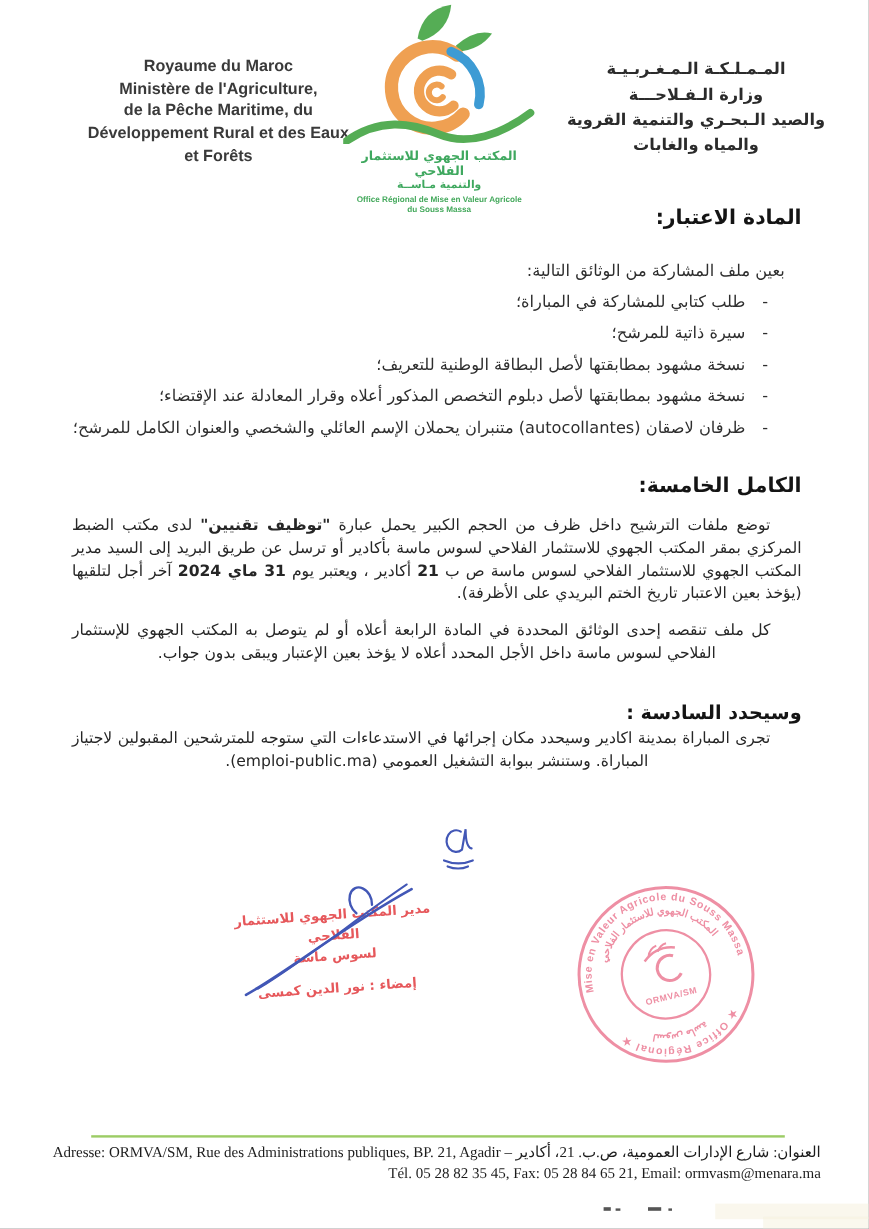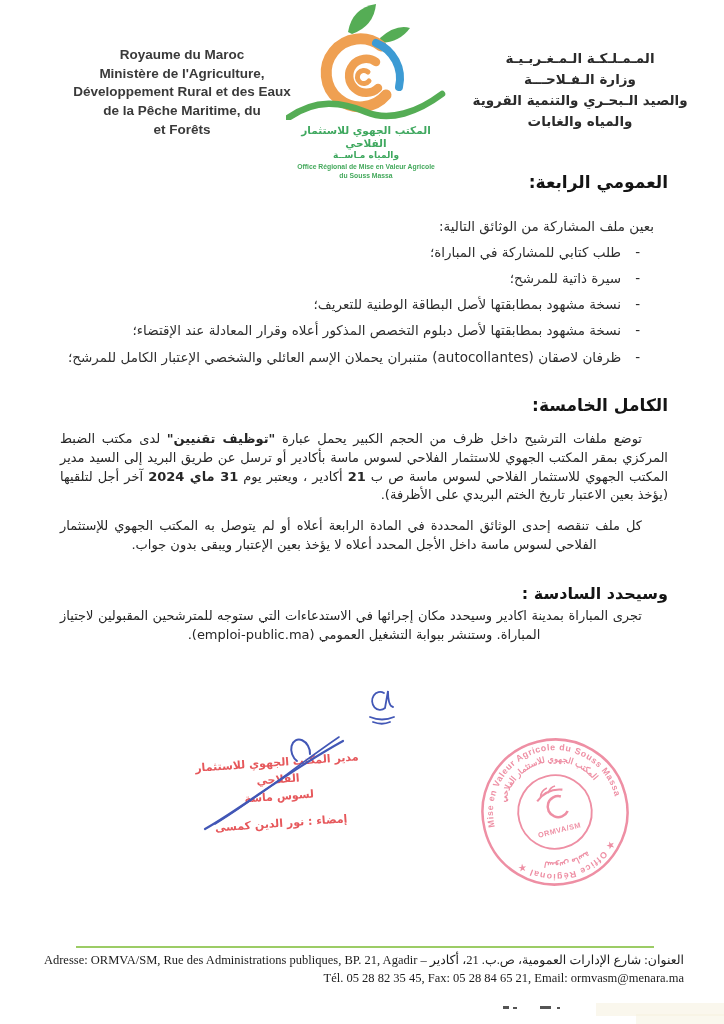"Développement Rural et des Eaux" div { order: before "de la Pêche Maritime, du" -> after "de la Pêche Maritime, du" }
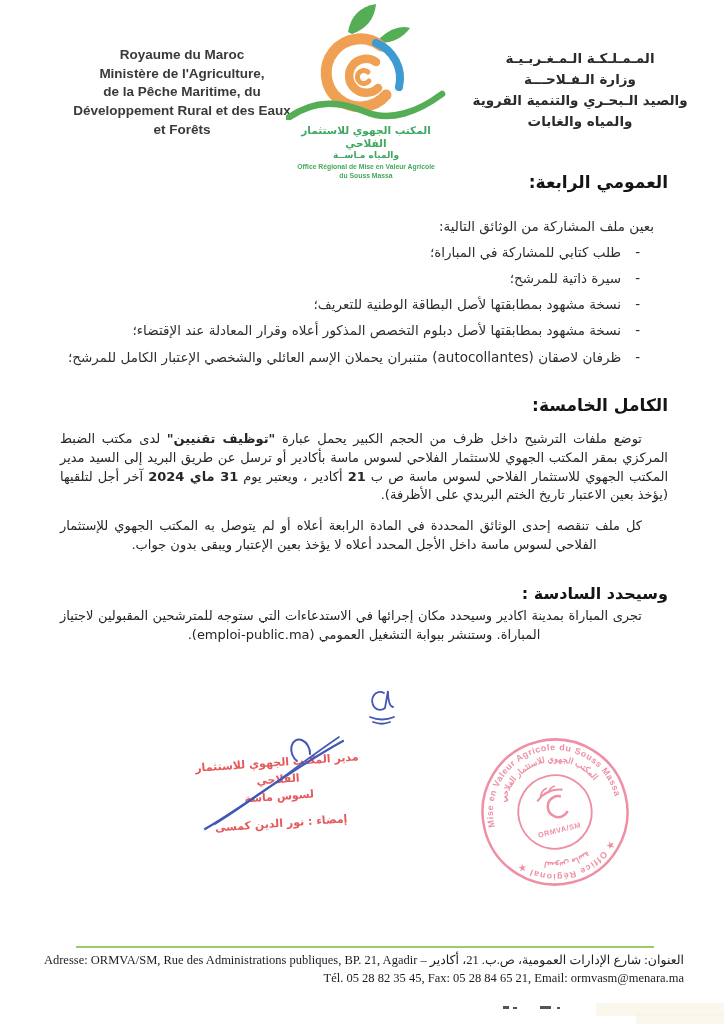"والمياه مـاســة" div.logo-ar2 { text: والمياه -> والتنمية }
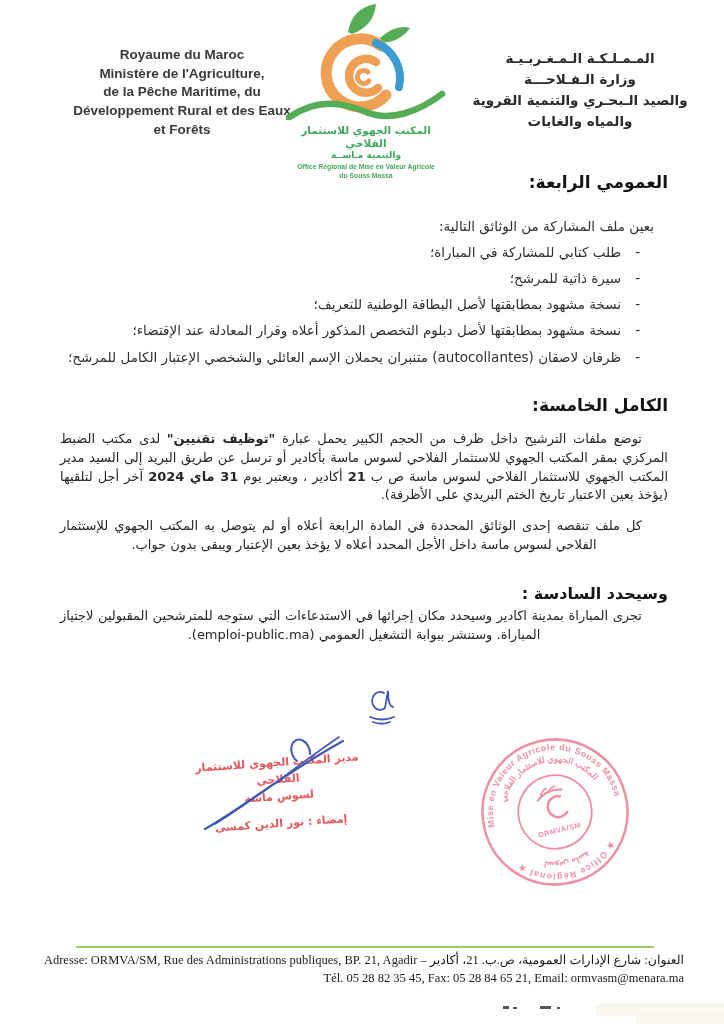"العمومي الرابعة:" div.art-title { text: العمومي الرابعة -> المادة الاعتبار }
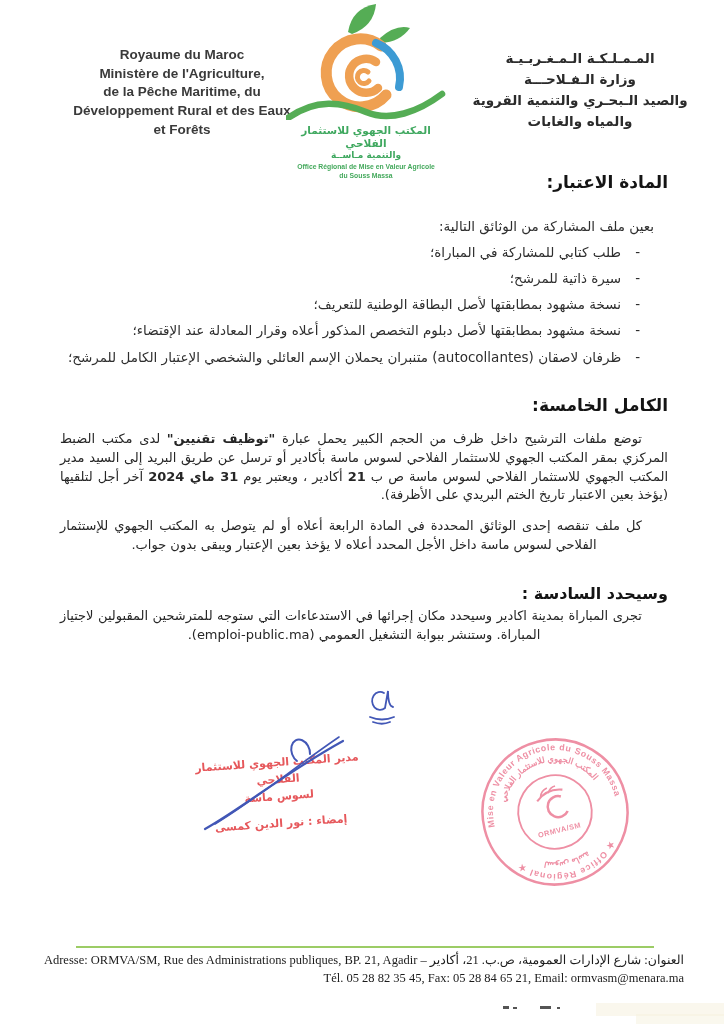"ظرفان لاصقان (autocollantes) متنبران" span { text: الإعتبار -> والعنوان }
